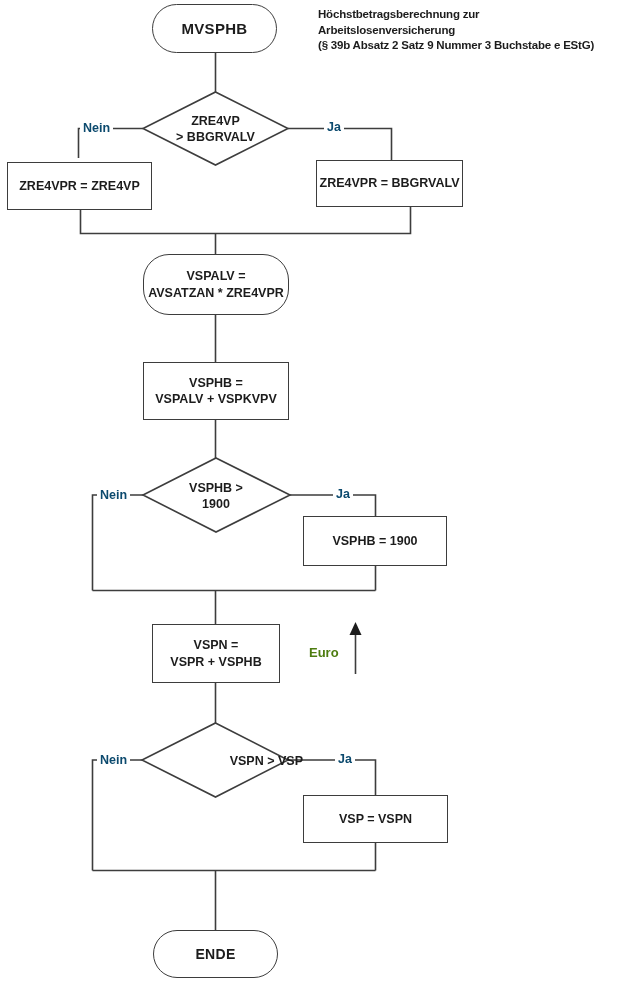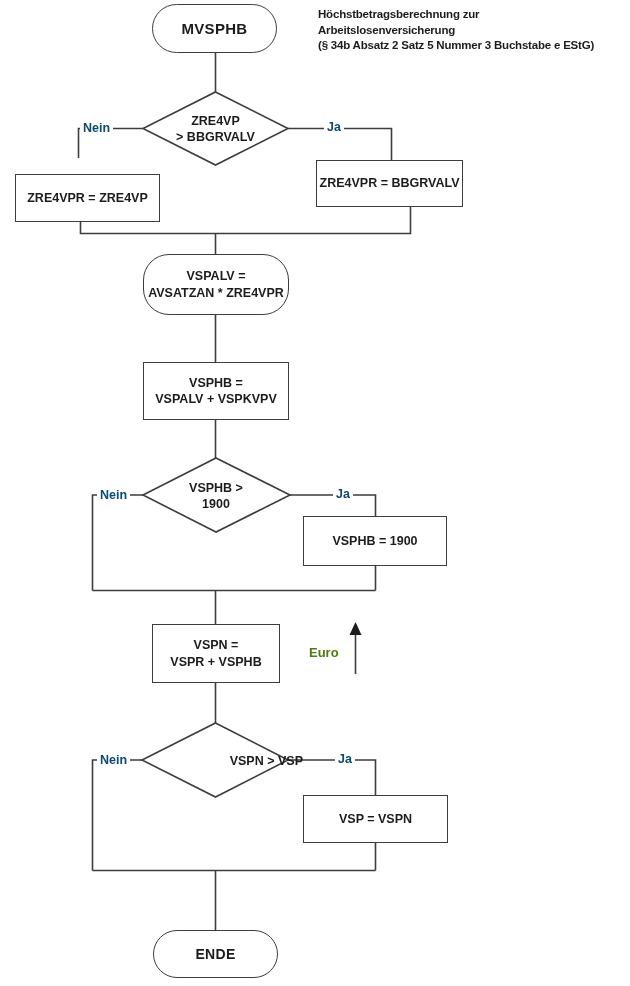"(§ 34b Absatz 2 Satz" div { text: 34b Absatz 2 Satz 5 -> 39b Absatz 2 Satz 9 }
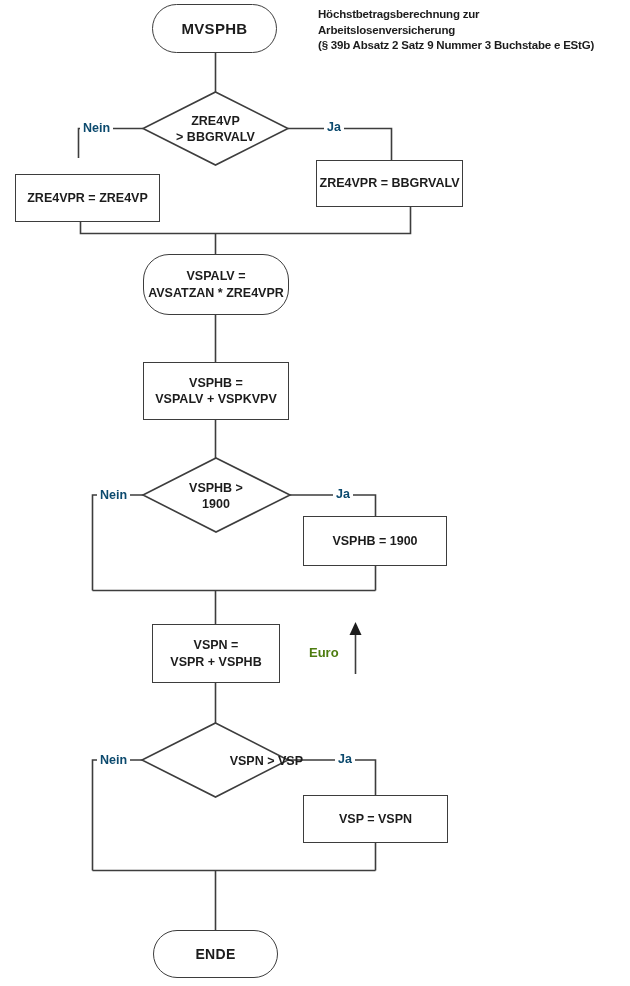"ZRE4VPR = ZRE4VP" .n-nein1 { margin-left: 8px -> none; top: 174px -> 162px }
